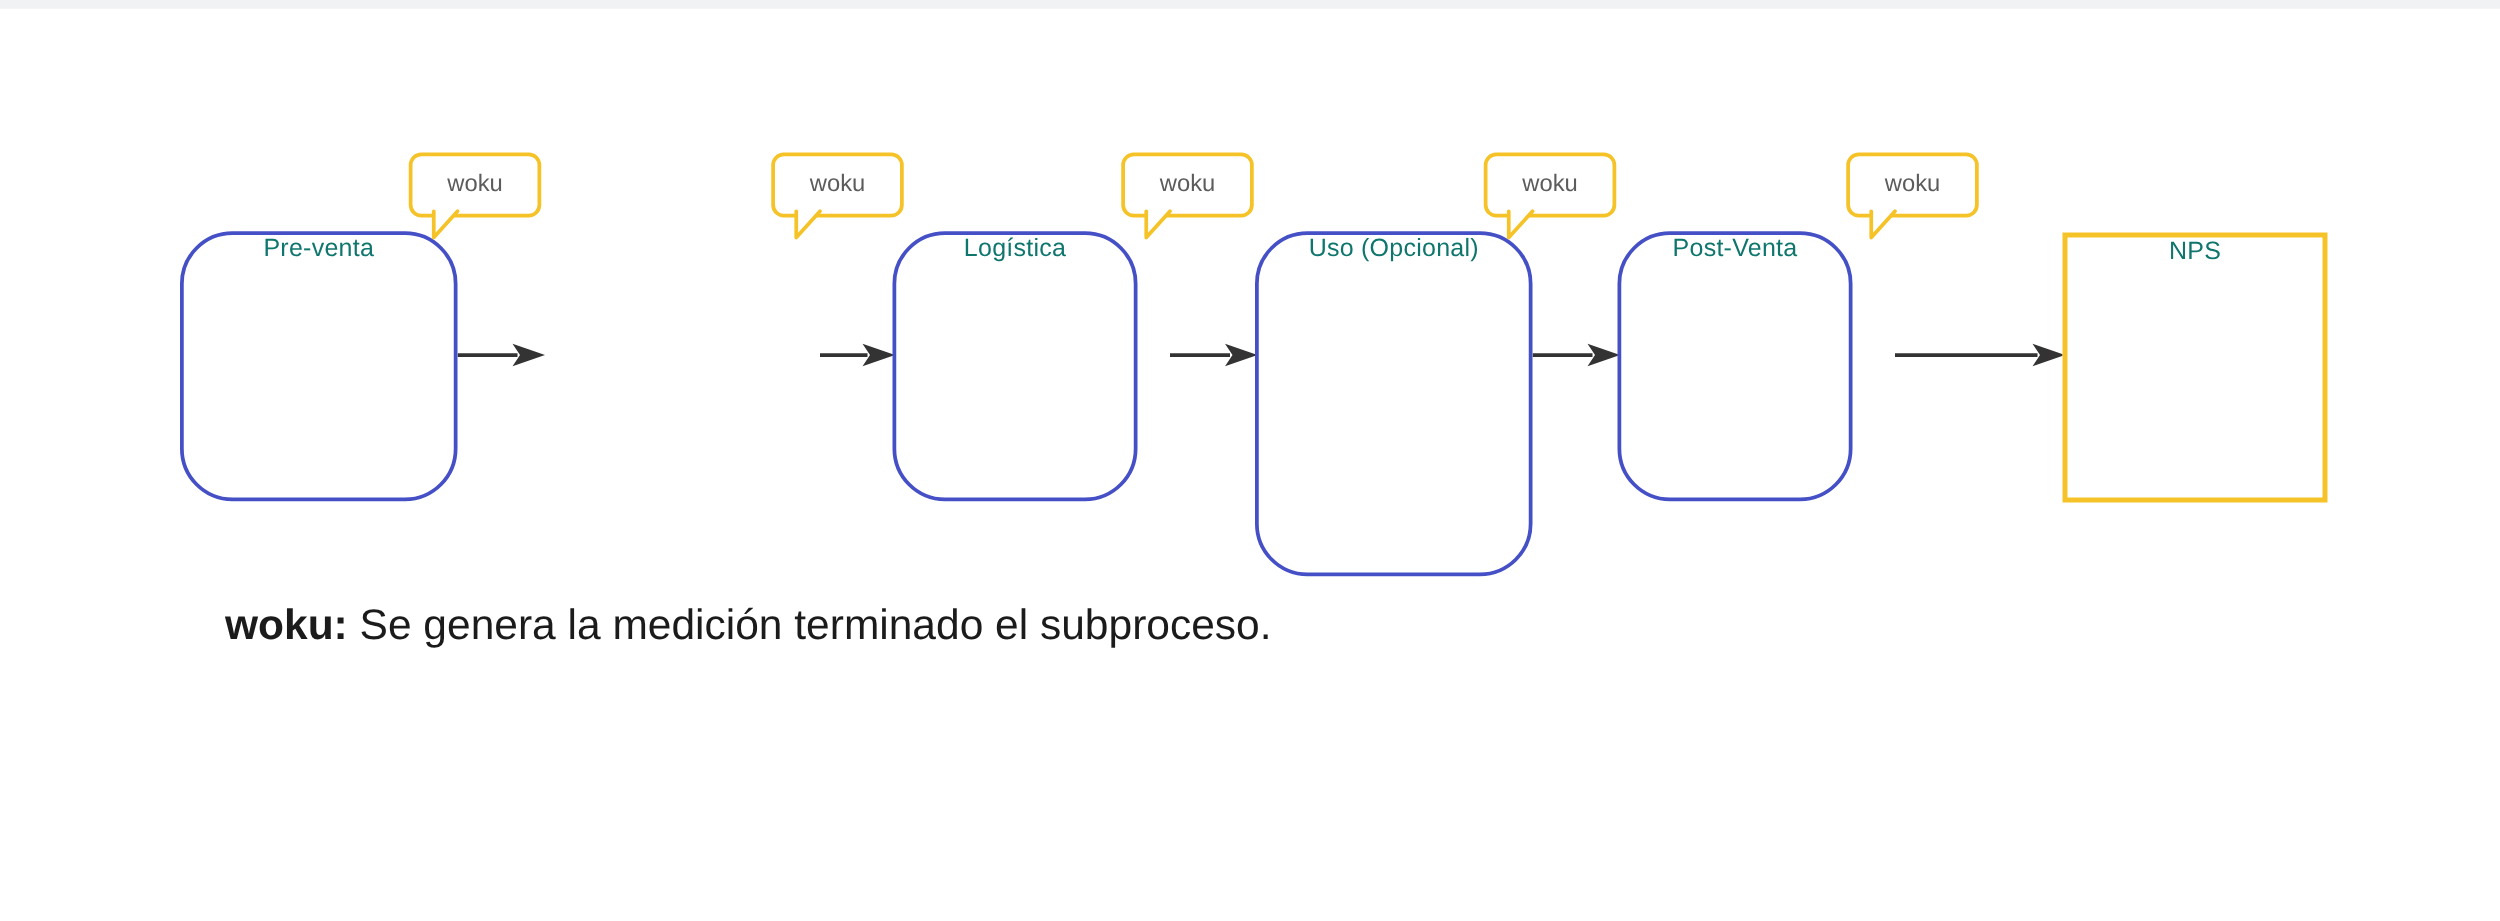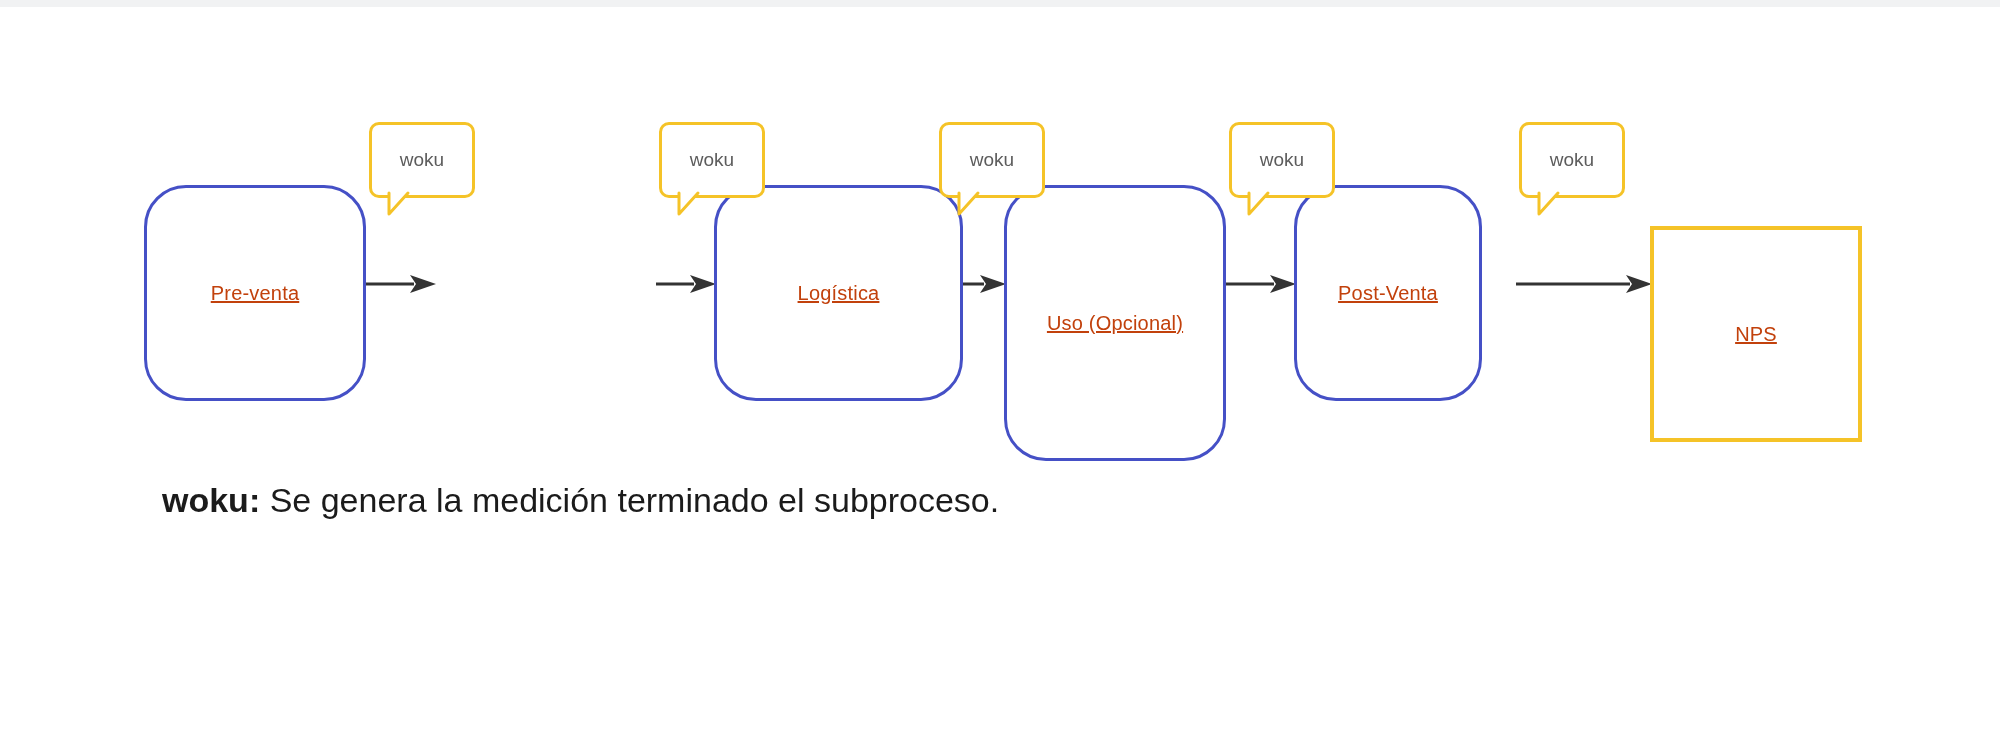"woku" .bubble { height: 76px -> 52px; margin-left: 42px -> none }
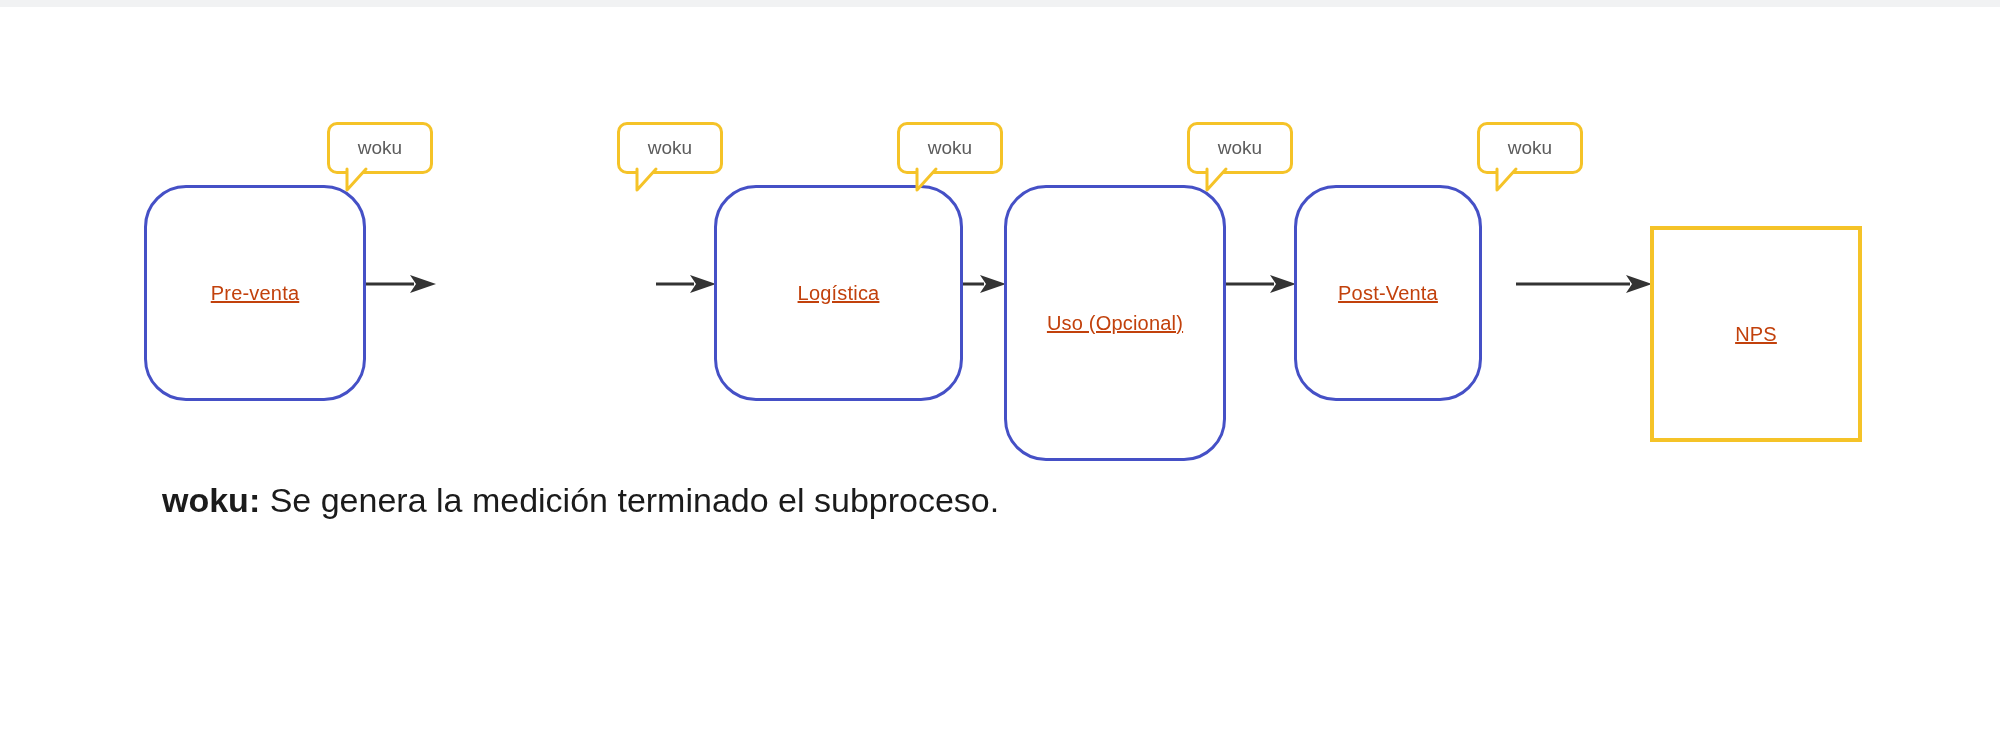"Pre-venta" .node { align-items: center -> flex-start; color: #c2410c -> #0f766e; text-decoration: underline -> none }
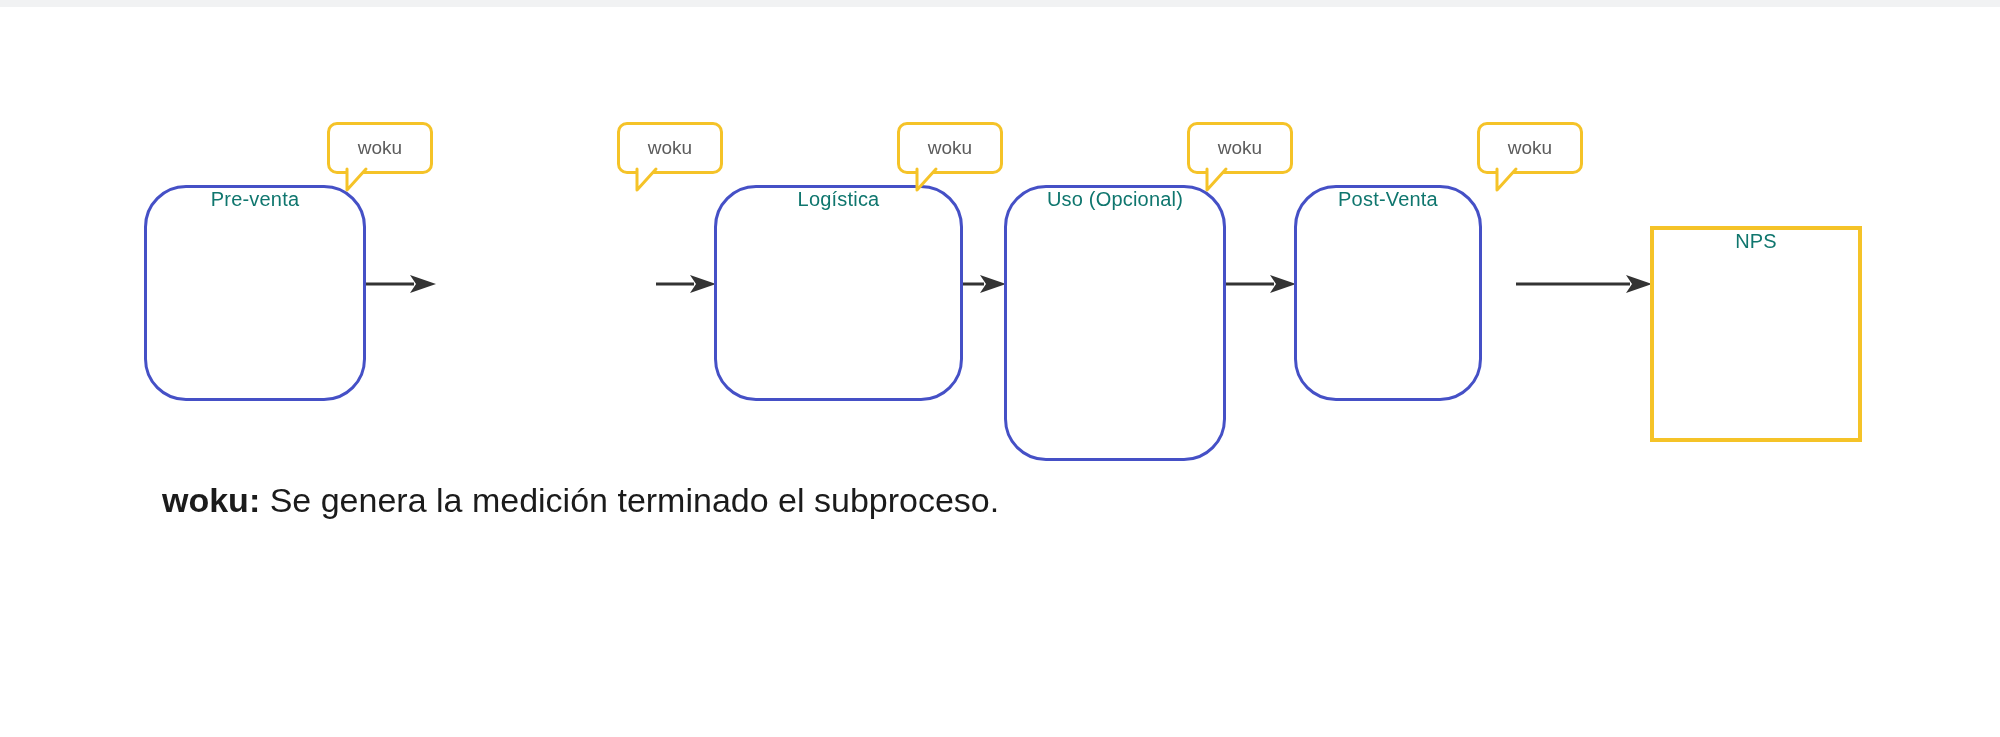"Logística" div.node { width: 249px -> 196px }
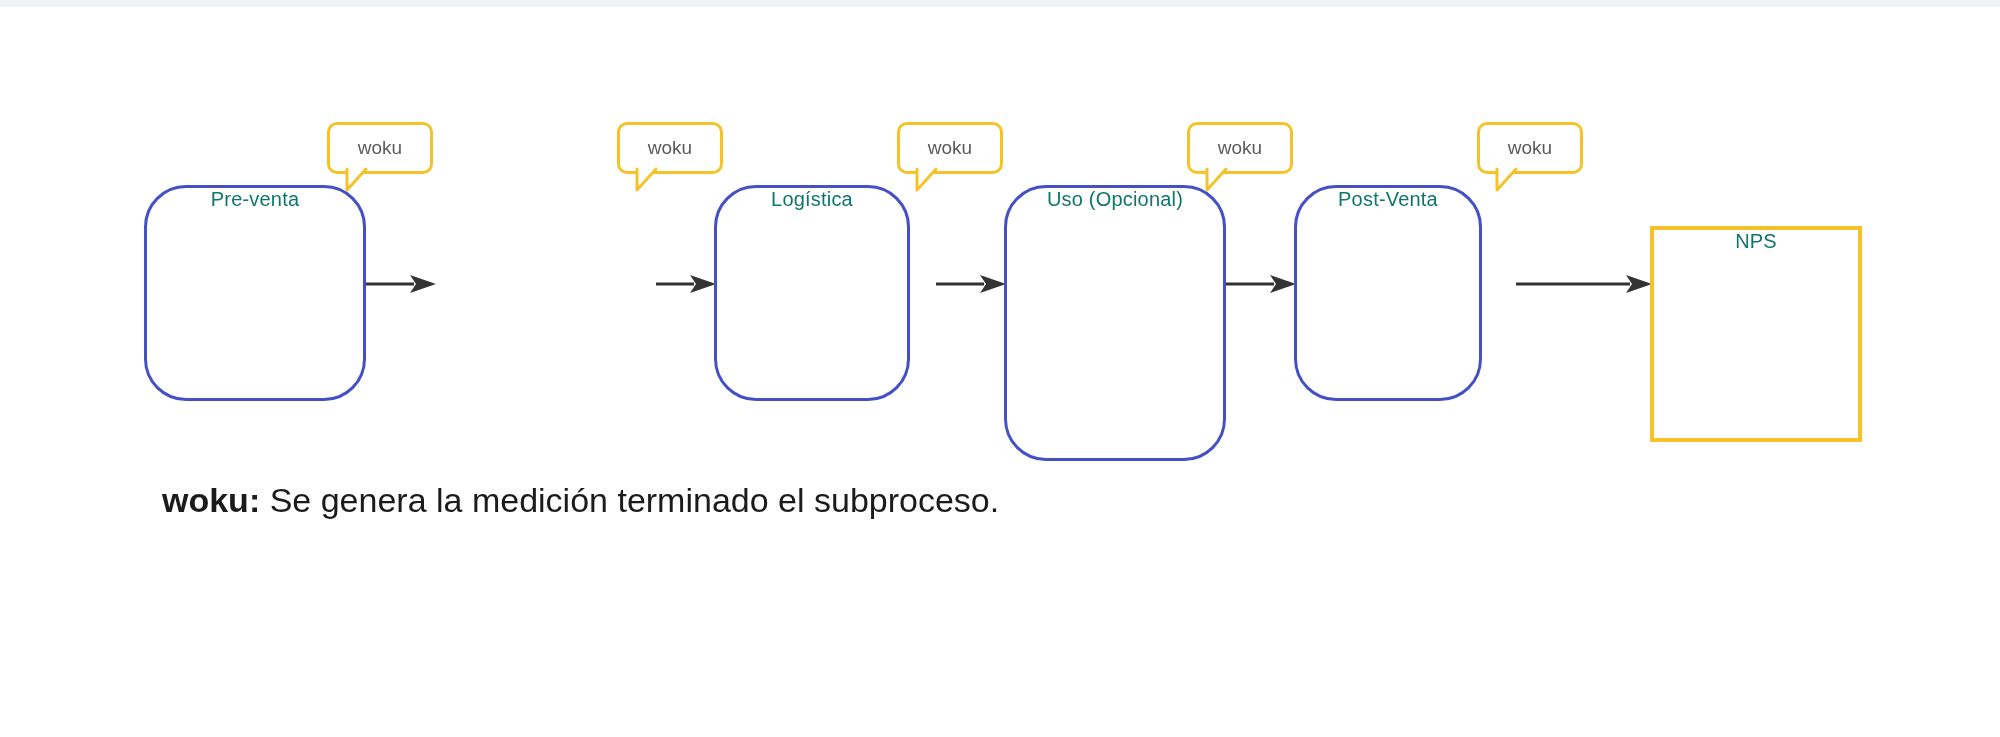"NPS" div.node { margin-top: 40px -> none }
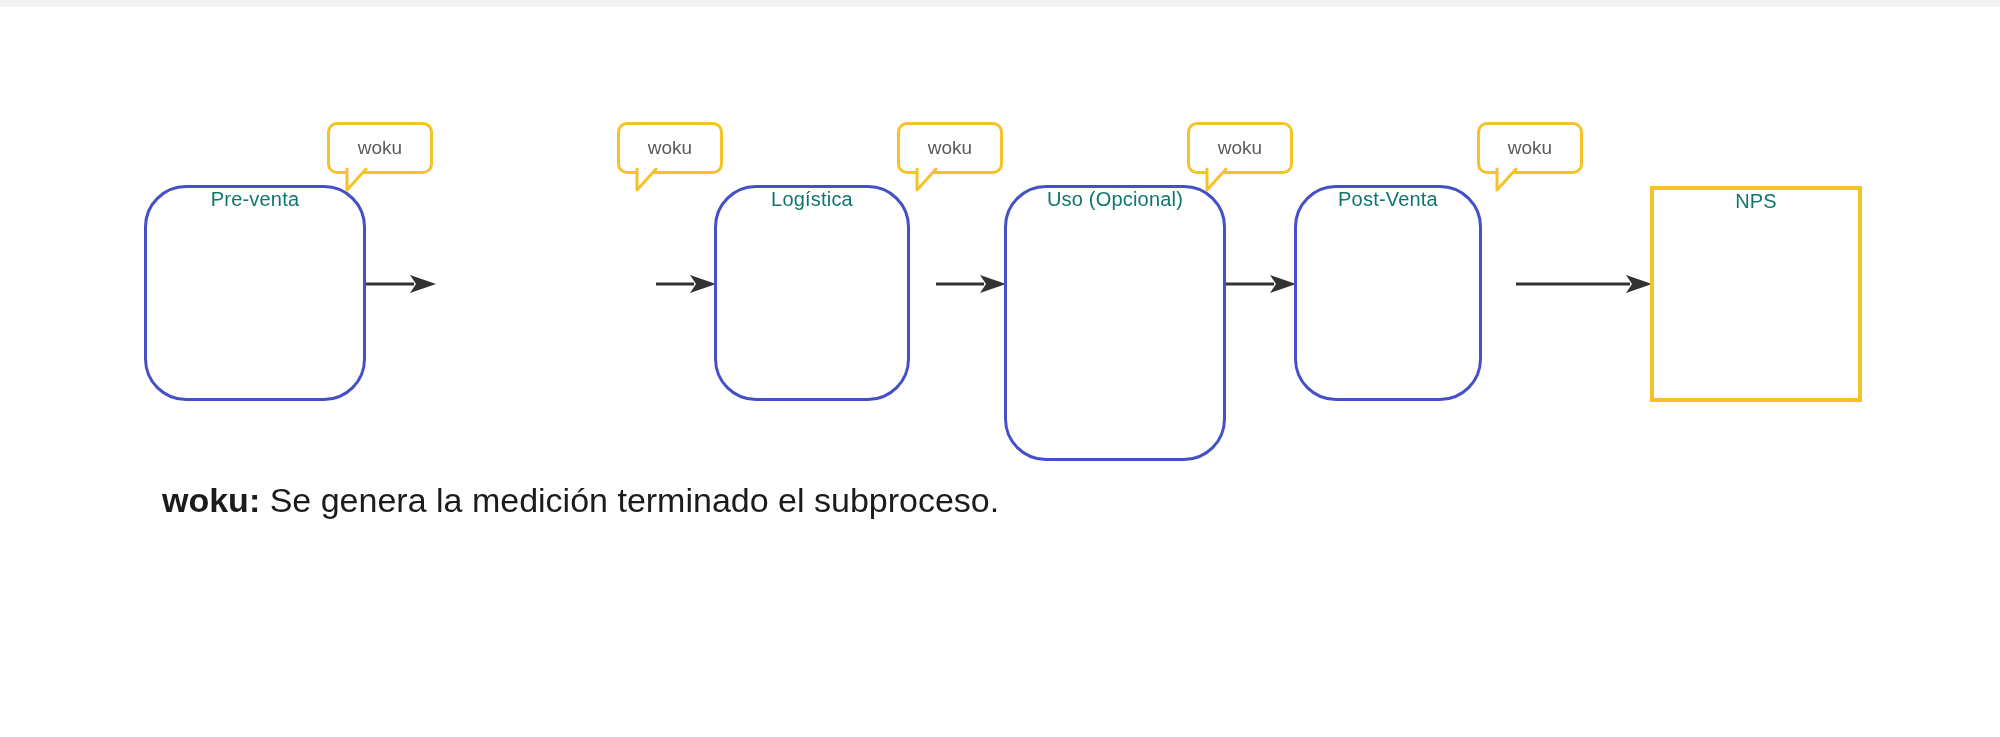"woku: Se genera la medición" #legend { left: 162px -> 180px }
